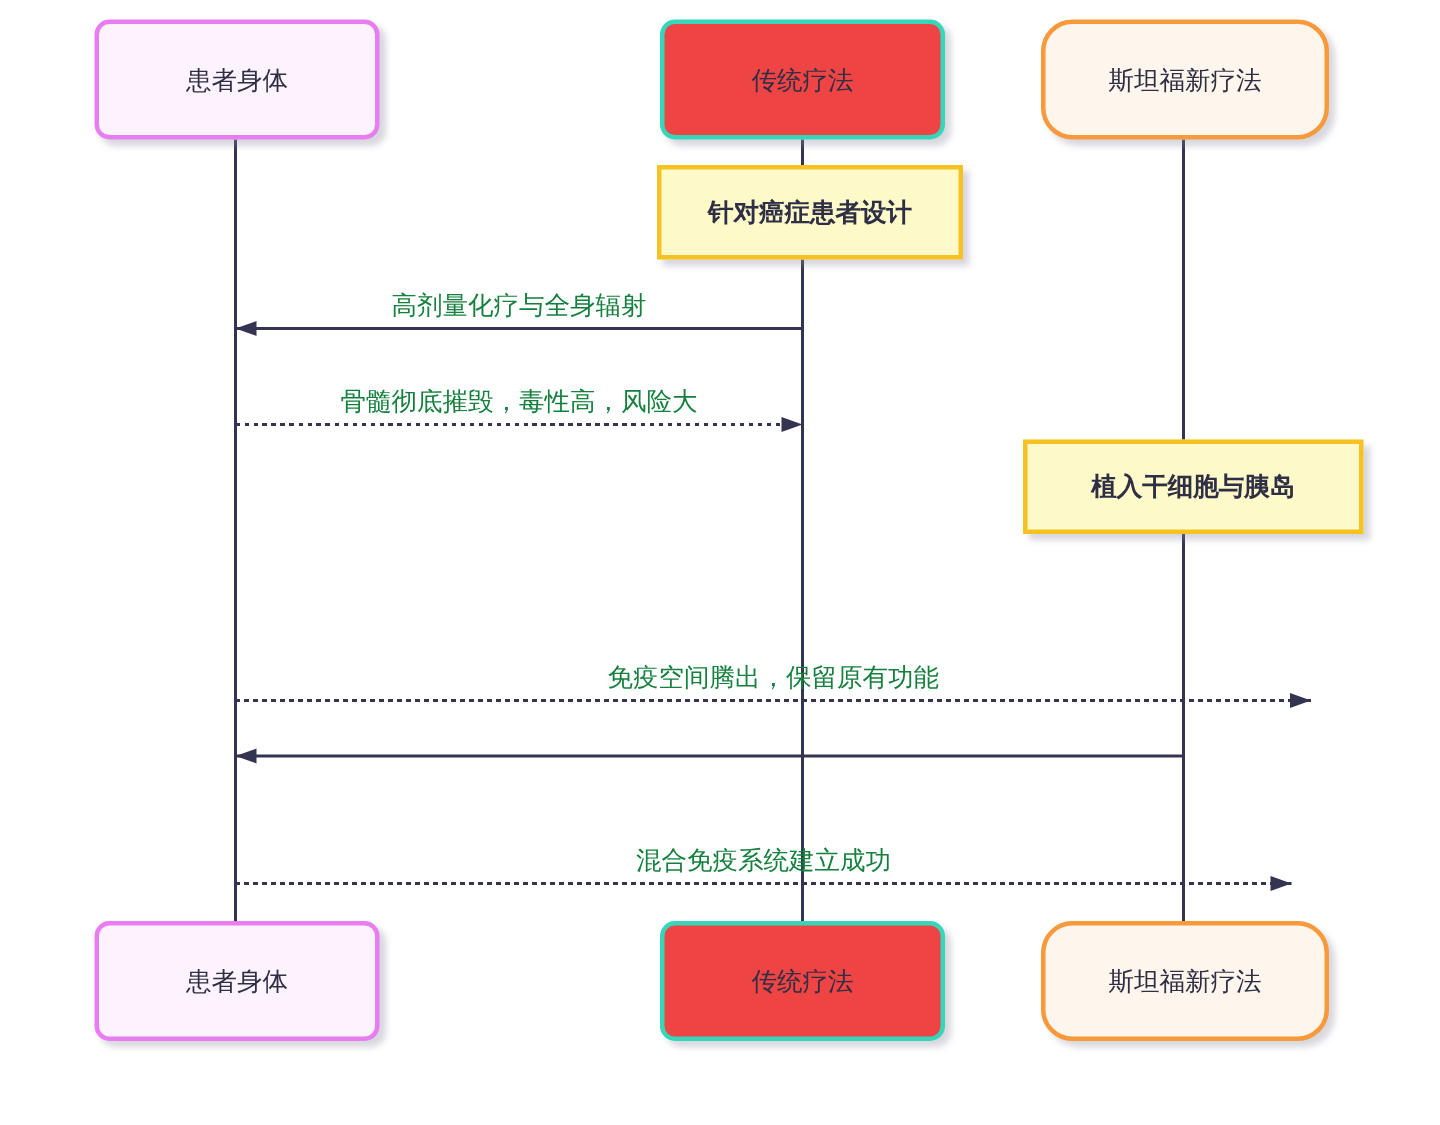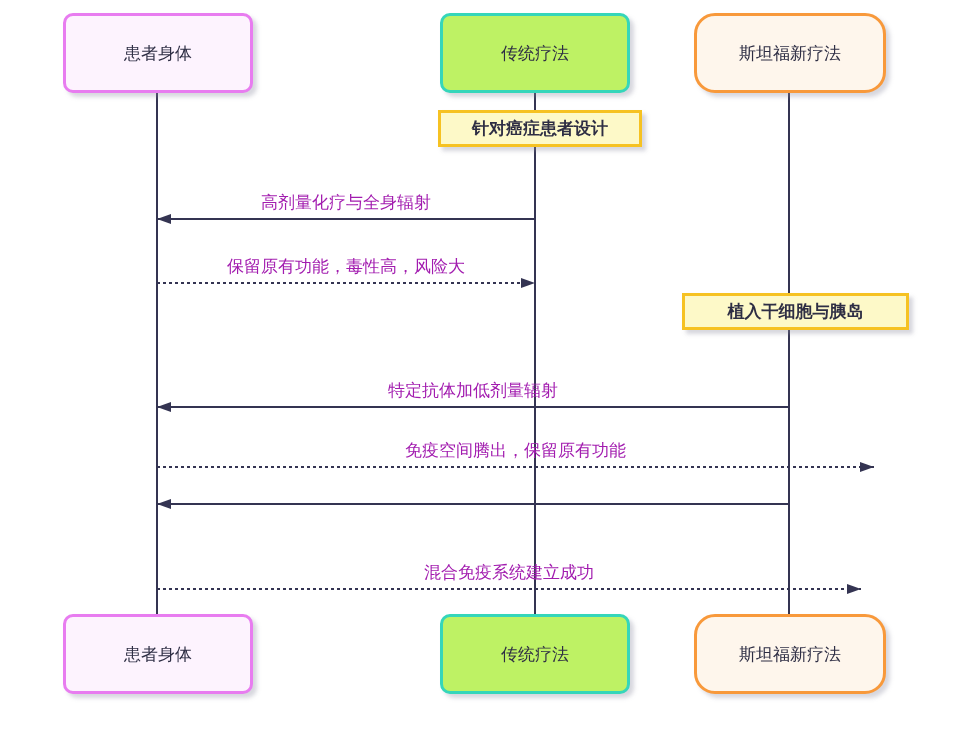"患者身体" .stage { font-family: Liberation Mono, monospace -> Liberation Serif, serif }
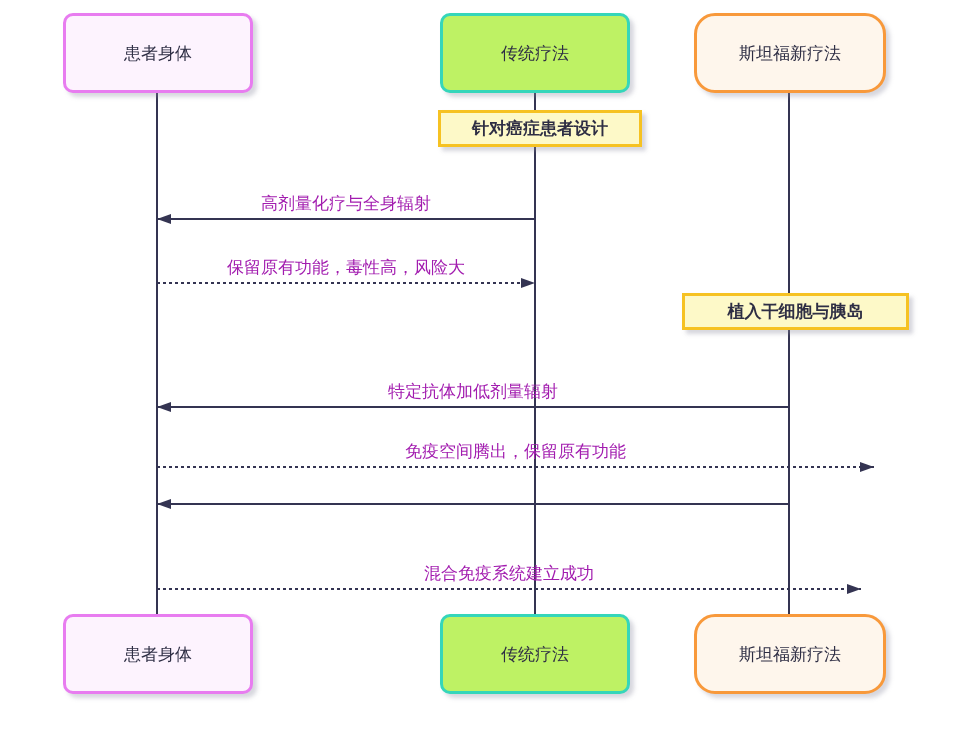"传统疗法" .actor.teal { background: #bef264 -> #ef4444 }
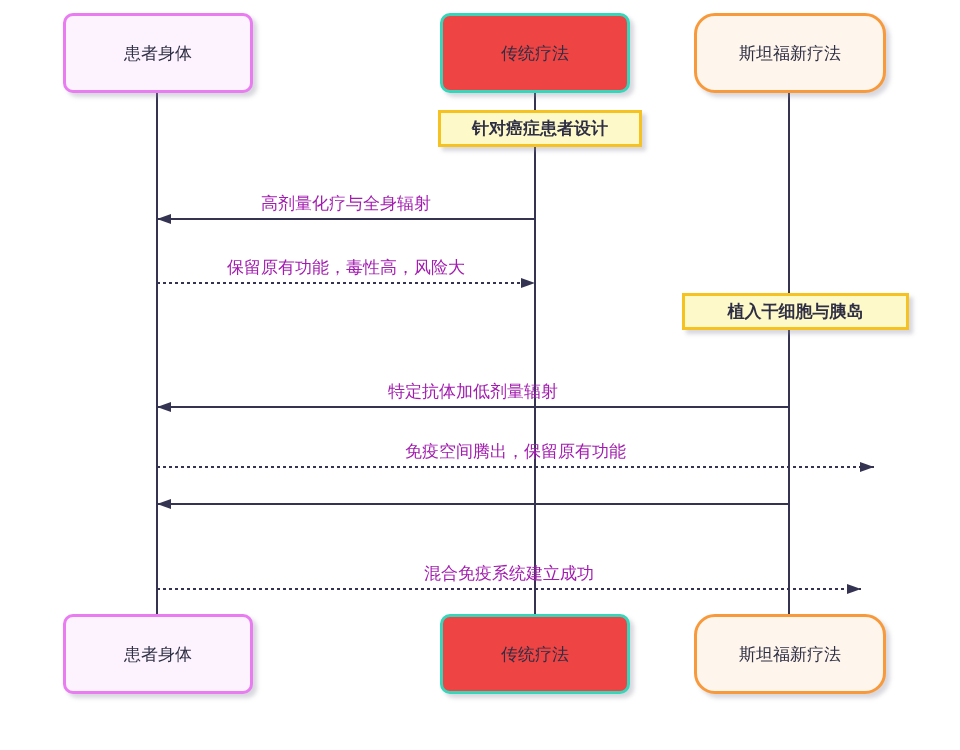"针对癌症患者设计" .note { height: 37px -> 63px }
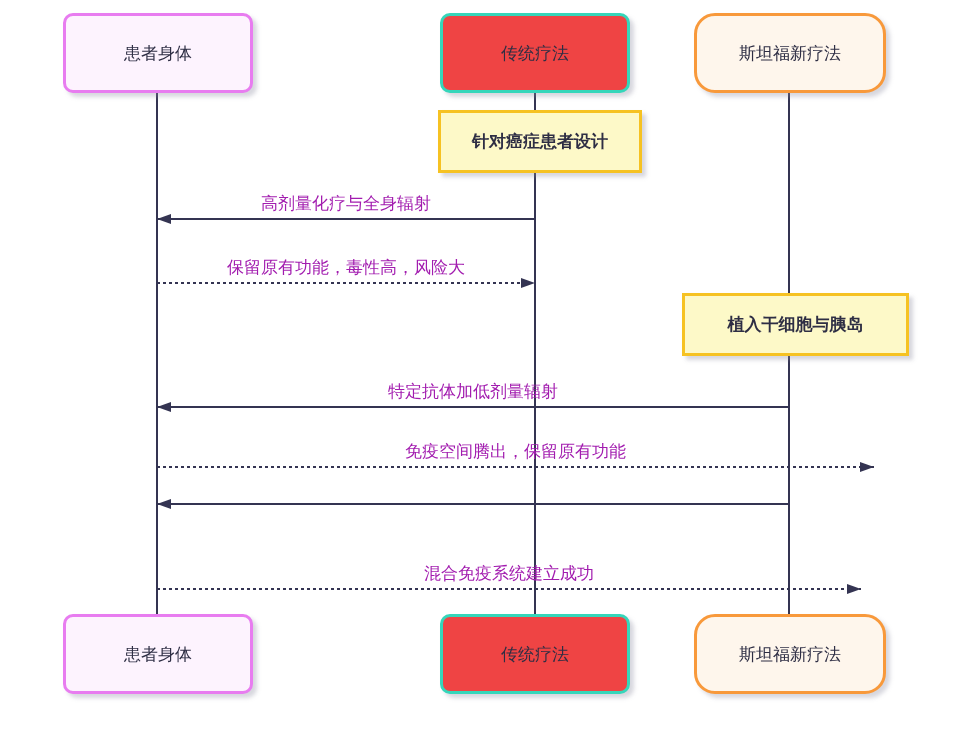"高剂量化疗与全身辐射" .msg-text { color: #a21caf -> #15803d }
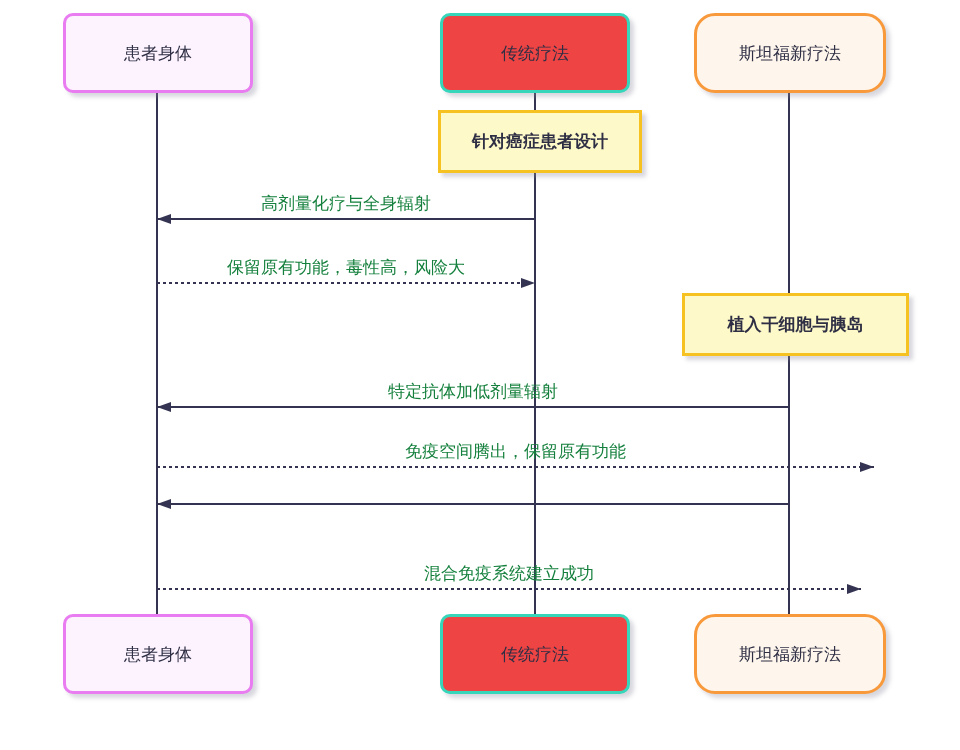"保留原有功能，毒性高，风险大" div.msg-text { text: 保留原有功能 -> 骨髓彻底摧毁 }
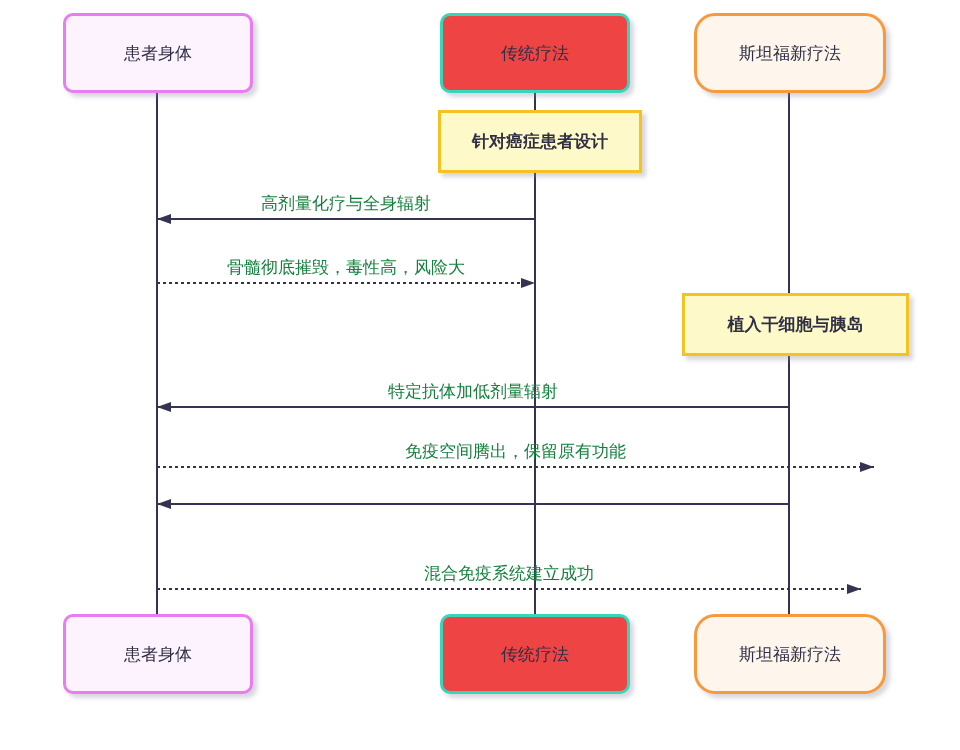"特定抗体加低剂量辐射" div.msg { html: <div> <div>特定抗体加低剂量辐射</div> <div> <i></i> </div> </div> -> none }
